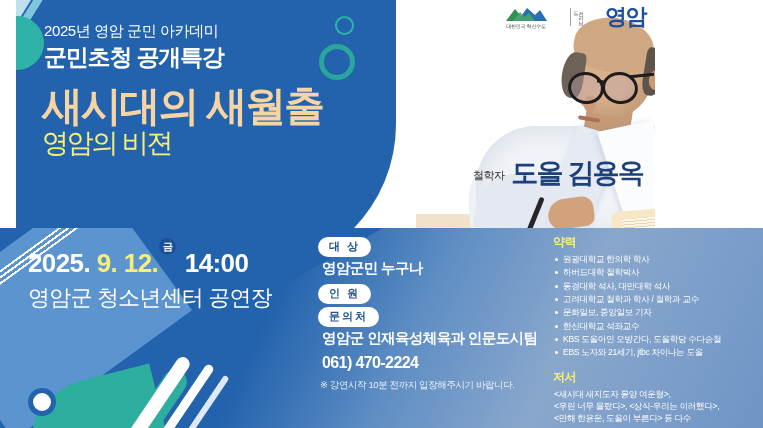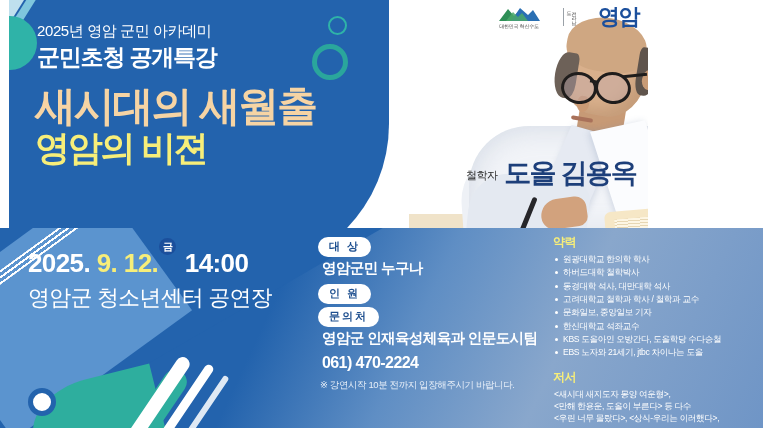"2025년 영암 군민 아카데미" .top-area { left: 9px -> 16px }
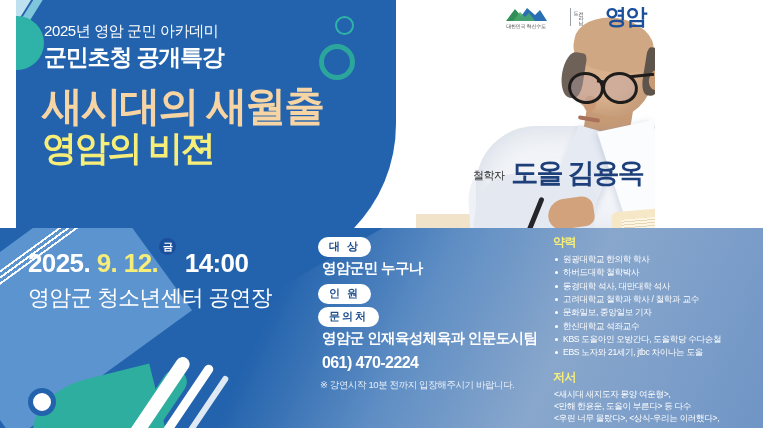"영암의 비젼" .title-2 { font-size: 35px -> 27px; font-weight: 700 -> 400 }
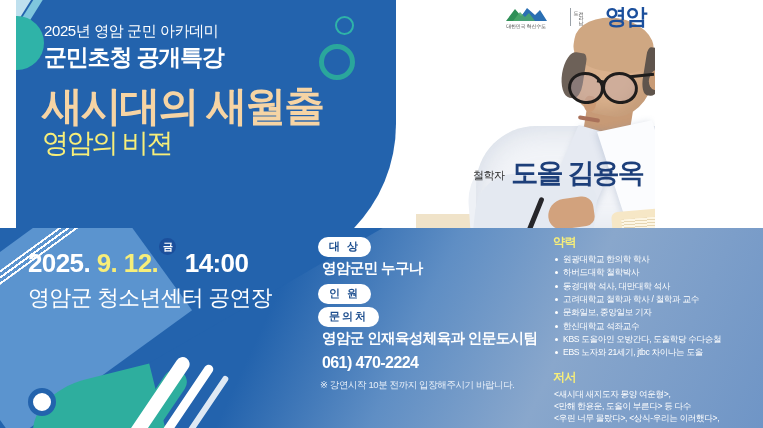"<만해 한용운, 도올이 부른다> 등" div.books-line { order: before "<우린 너무 몰랐다>, <상식-우리는 이러했다>," -> after "<우린 너무 몰랐다>, <상식-우리는 이러했다>," }
